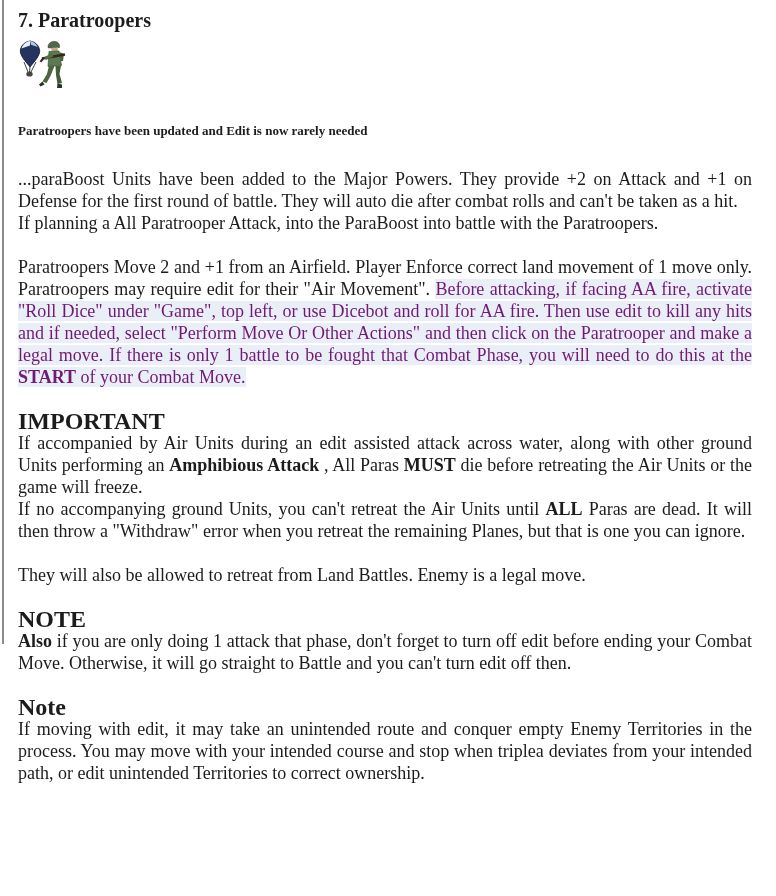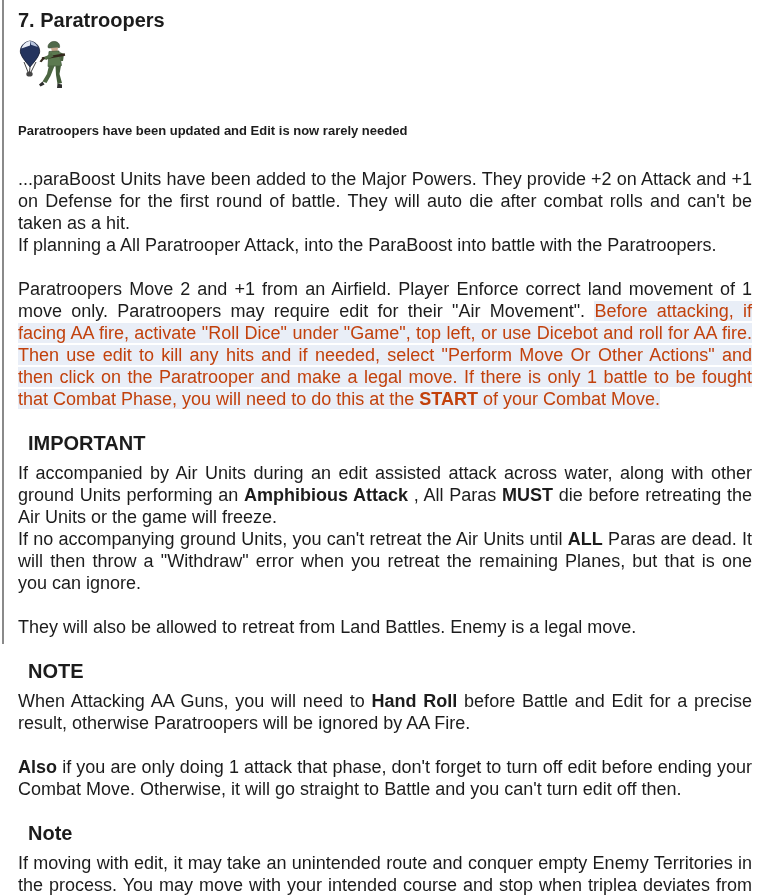"7. Paratroopers" .page { font-family: none -> Liberation Serif, serif }
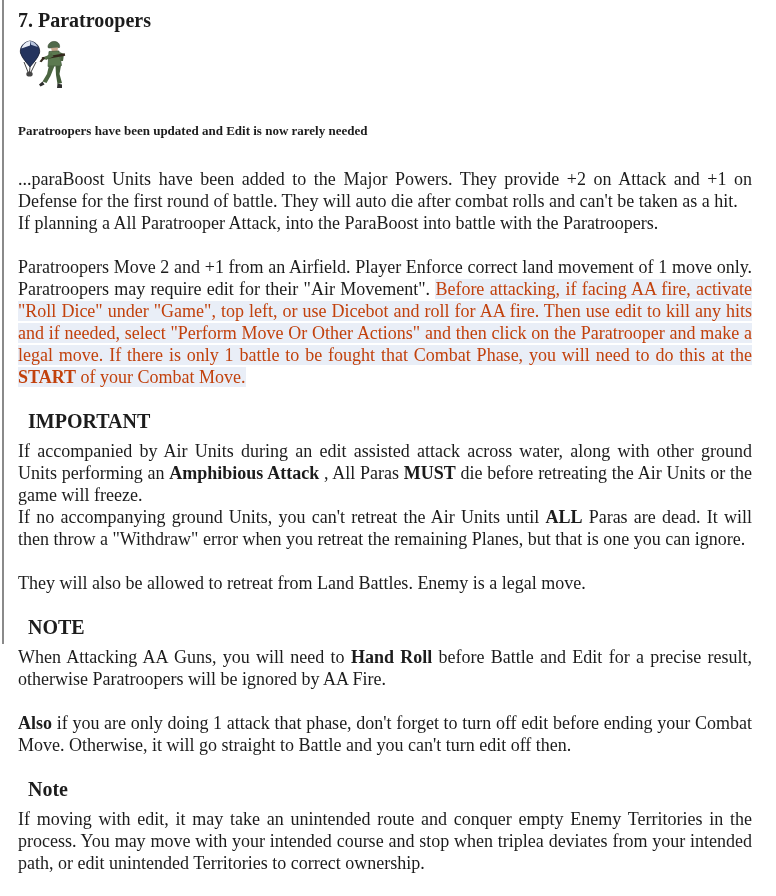"...paraBoost Units have been added" .para { margin: 8px 0 22px 2px -> 0 0 22px 2px }
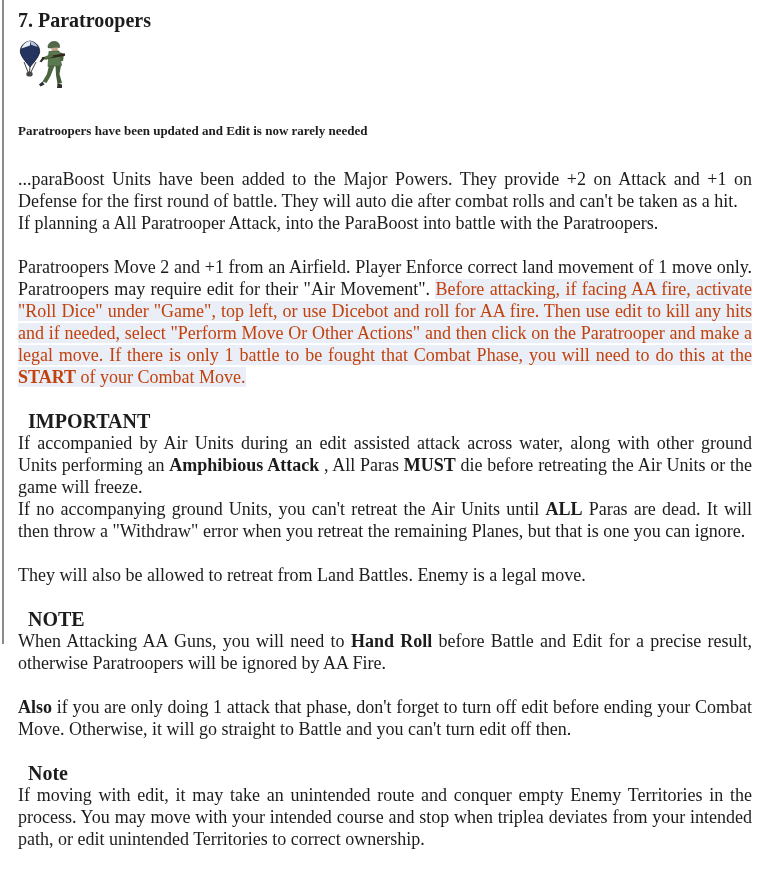"Before attacking, if facing AA" .hl { color: #c2410c -> #701a75 }
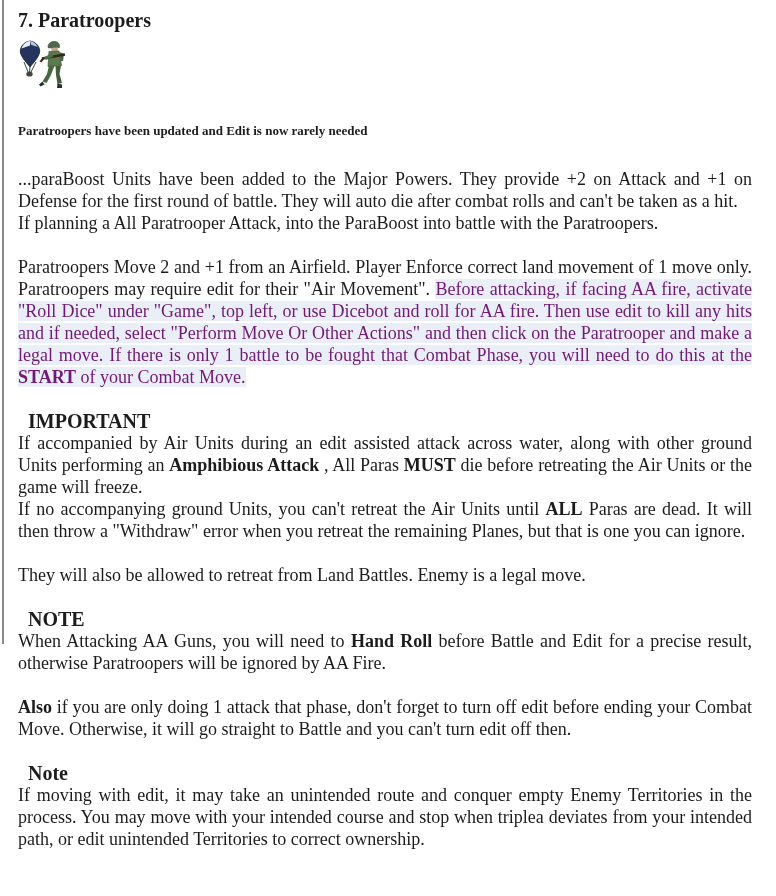"IMPORTANT" .section-heading { font-size: 20px -> 24px; margin: 0 0 0 12px -> 0 0 0 2px }
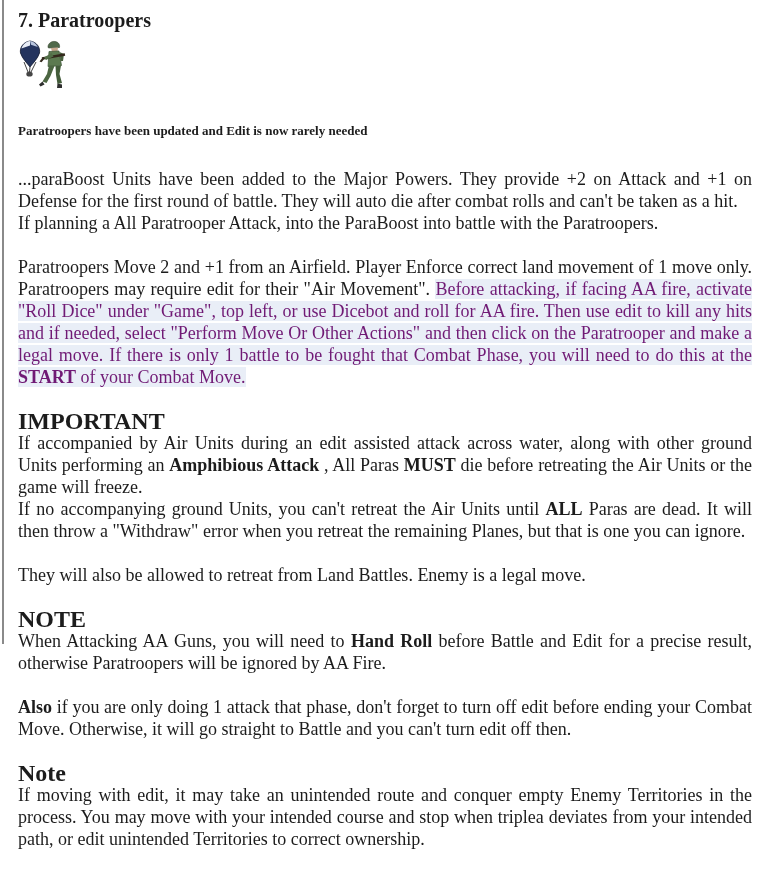"When Attacking AA Guns, you" p.para { html: <p><span>When Attacking AA Guns, you will need to </span><span>Hand Roll</span><span> before Battle and Edit for a precise result, otherwise Paratroopers will be ignored by AA Fire.</span></p> -> none }
